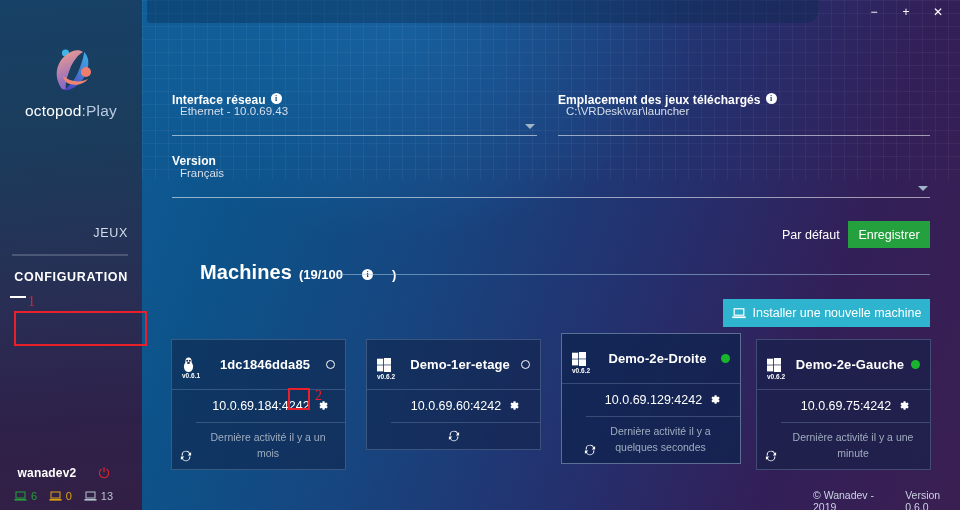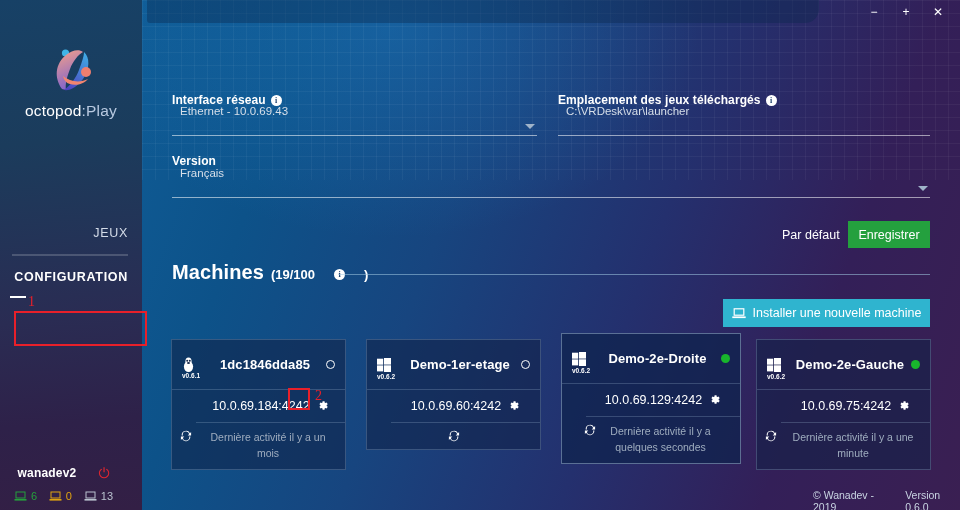"Interface réseau" .field-label { align-items: center -> none }
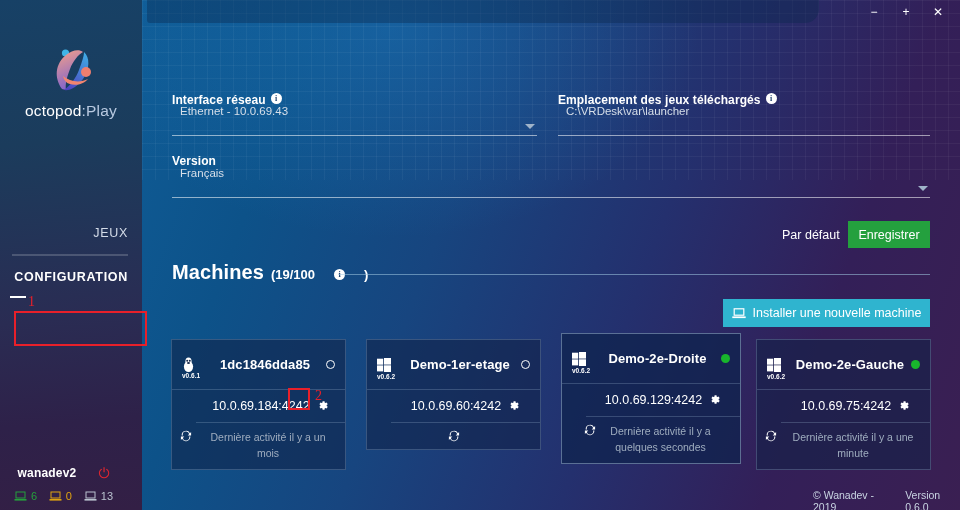"Machines" .sec-title { margin-left: none -> 28px }
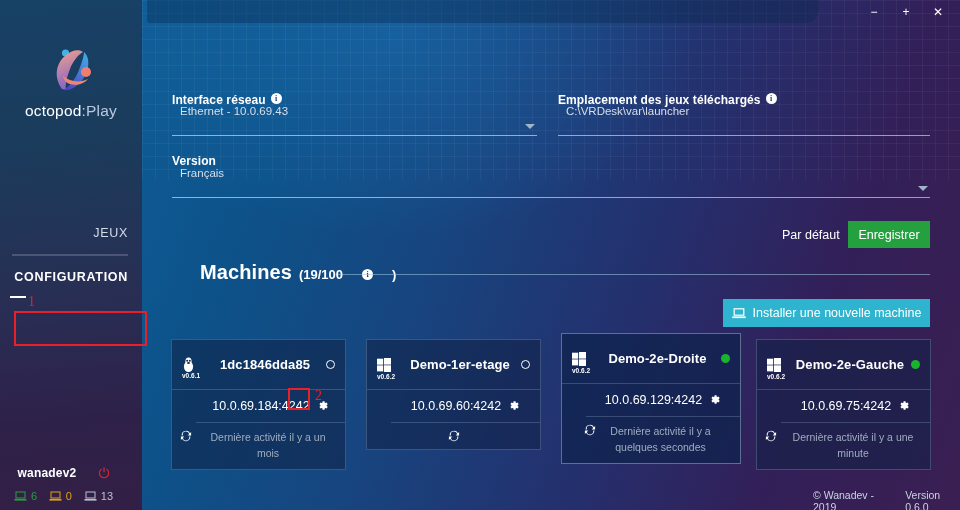"Dernière activité il y a" .card-act { align-items: flex-start -> flex-end }
